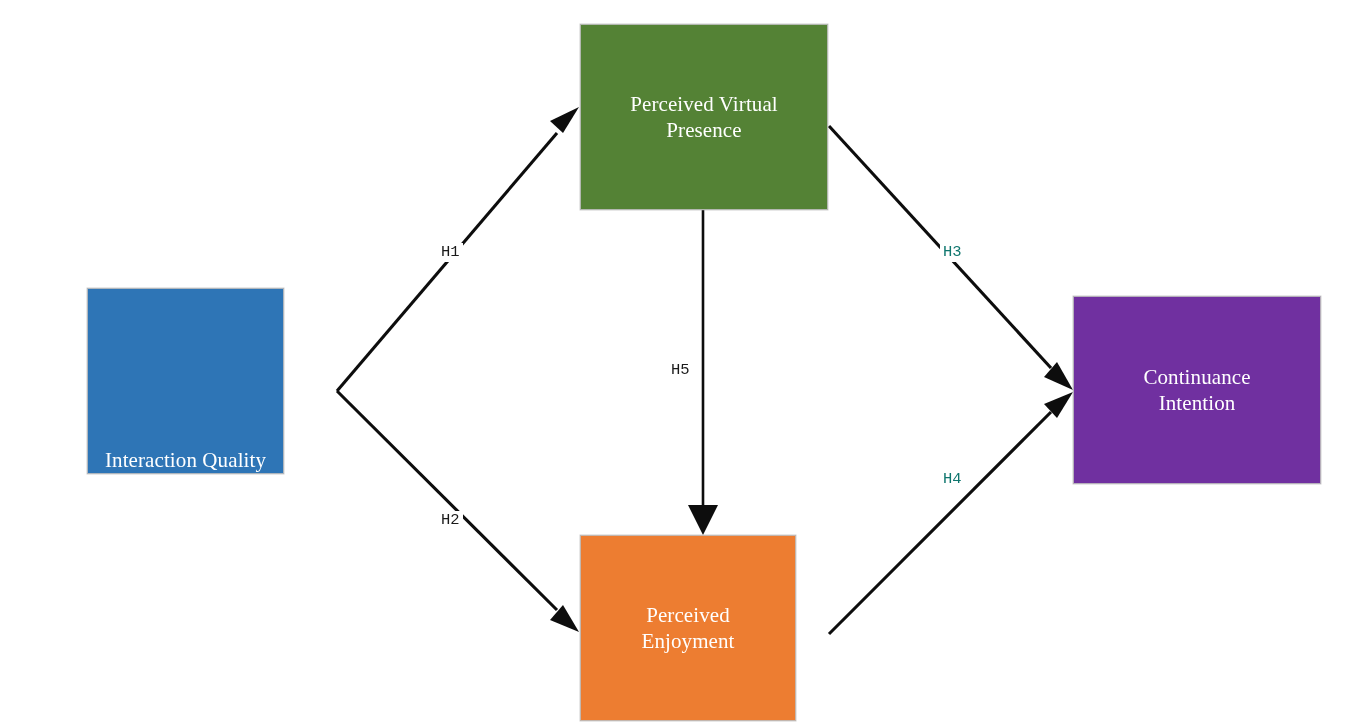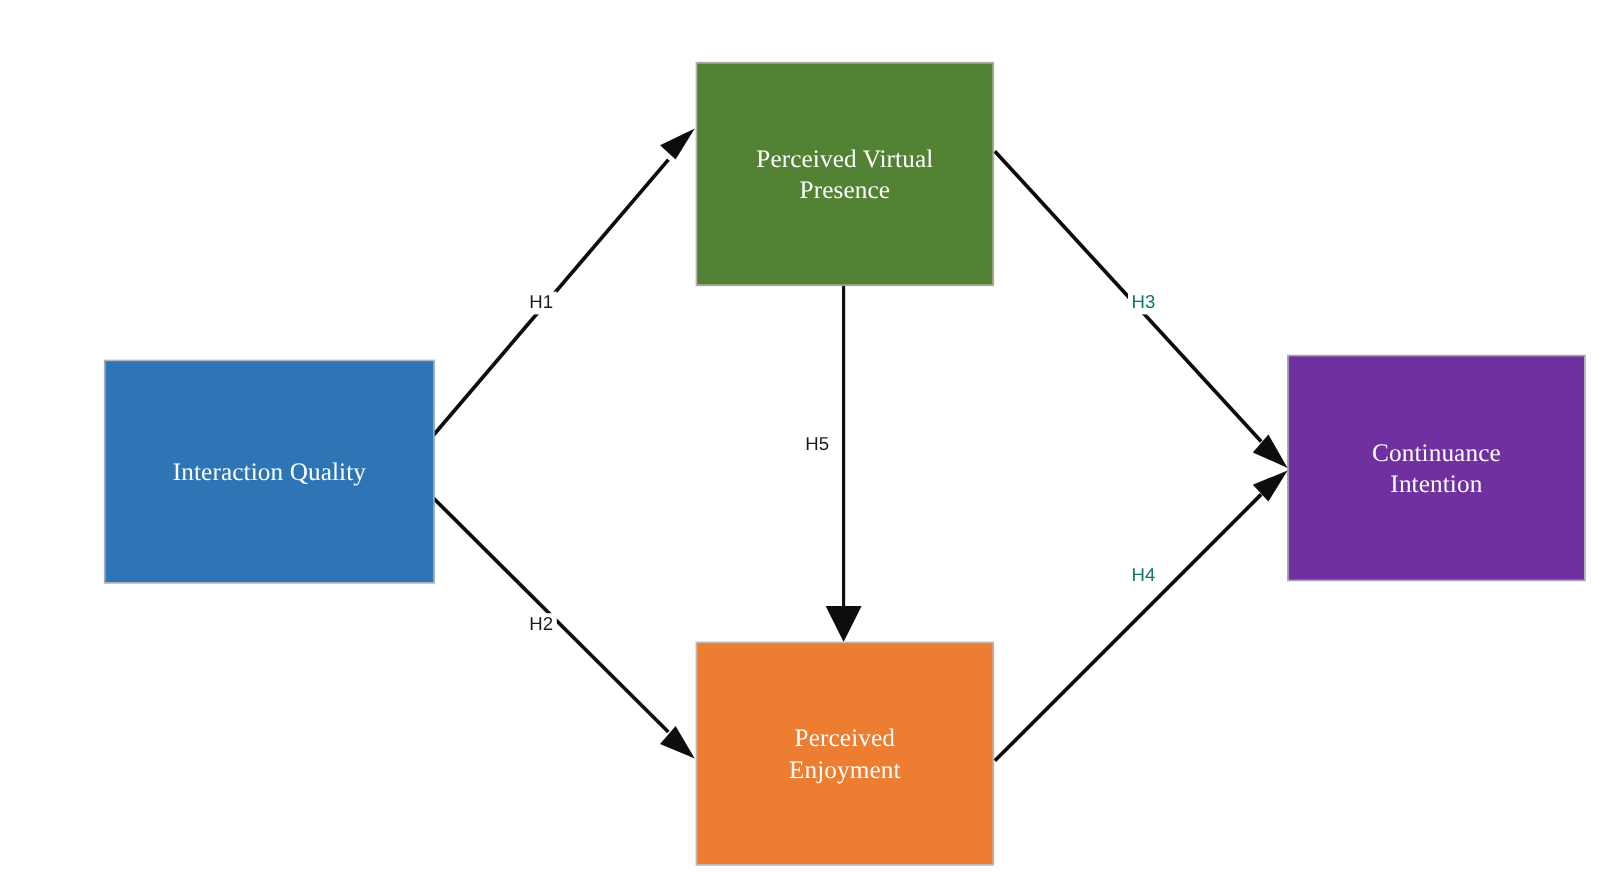"Perceived Virtual" #node-perceived-virtual-presence { margin-top: 28px -> none }
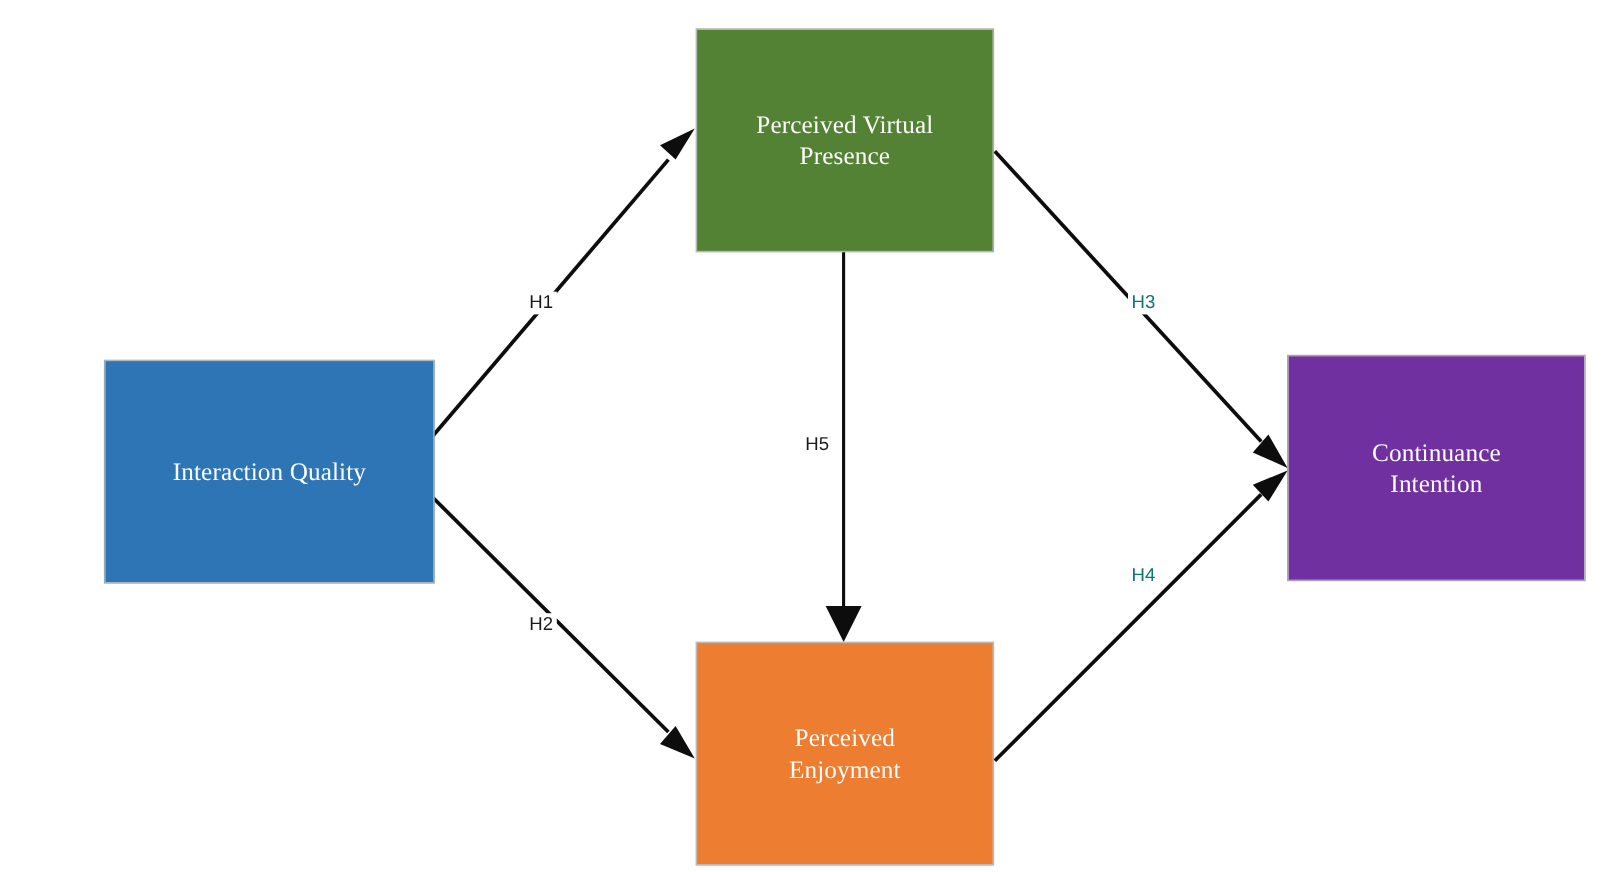"H1" .edge-label { font-family: Liberation Sans, sans-serif -> Liberation Mono, monospace }
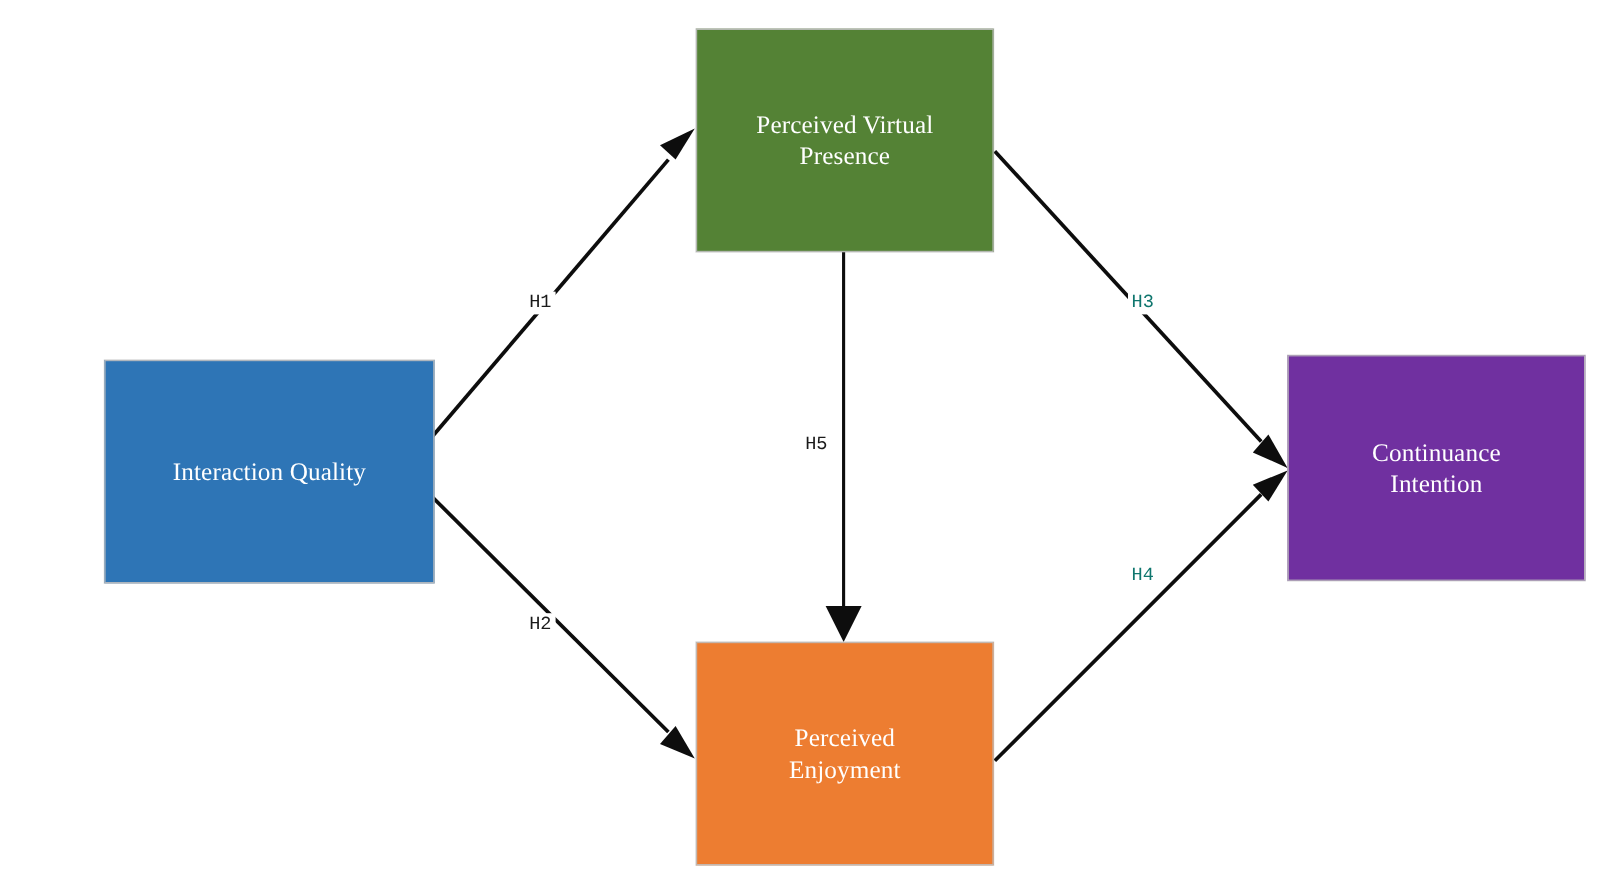"Interaction Quality" #node-interaction-quality { align-items: none -> flex-end; top: 300px -> 288px; width: 275px -> 197px }
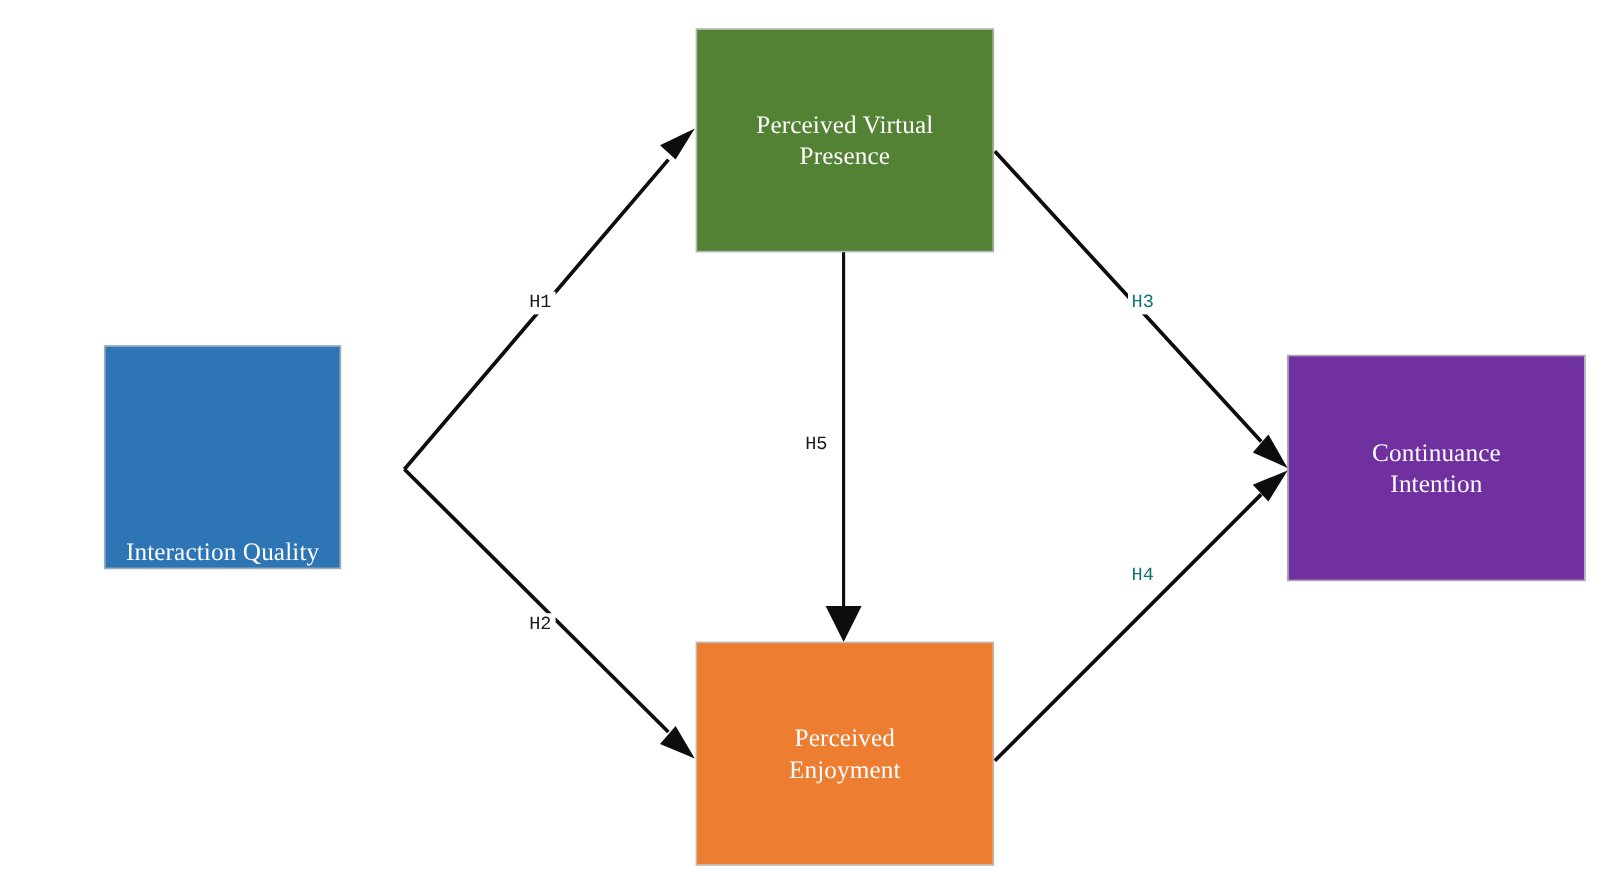"Perceived" #node-perceived-enjoyment { width: 248px -> 216px }
